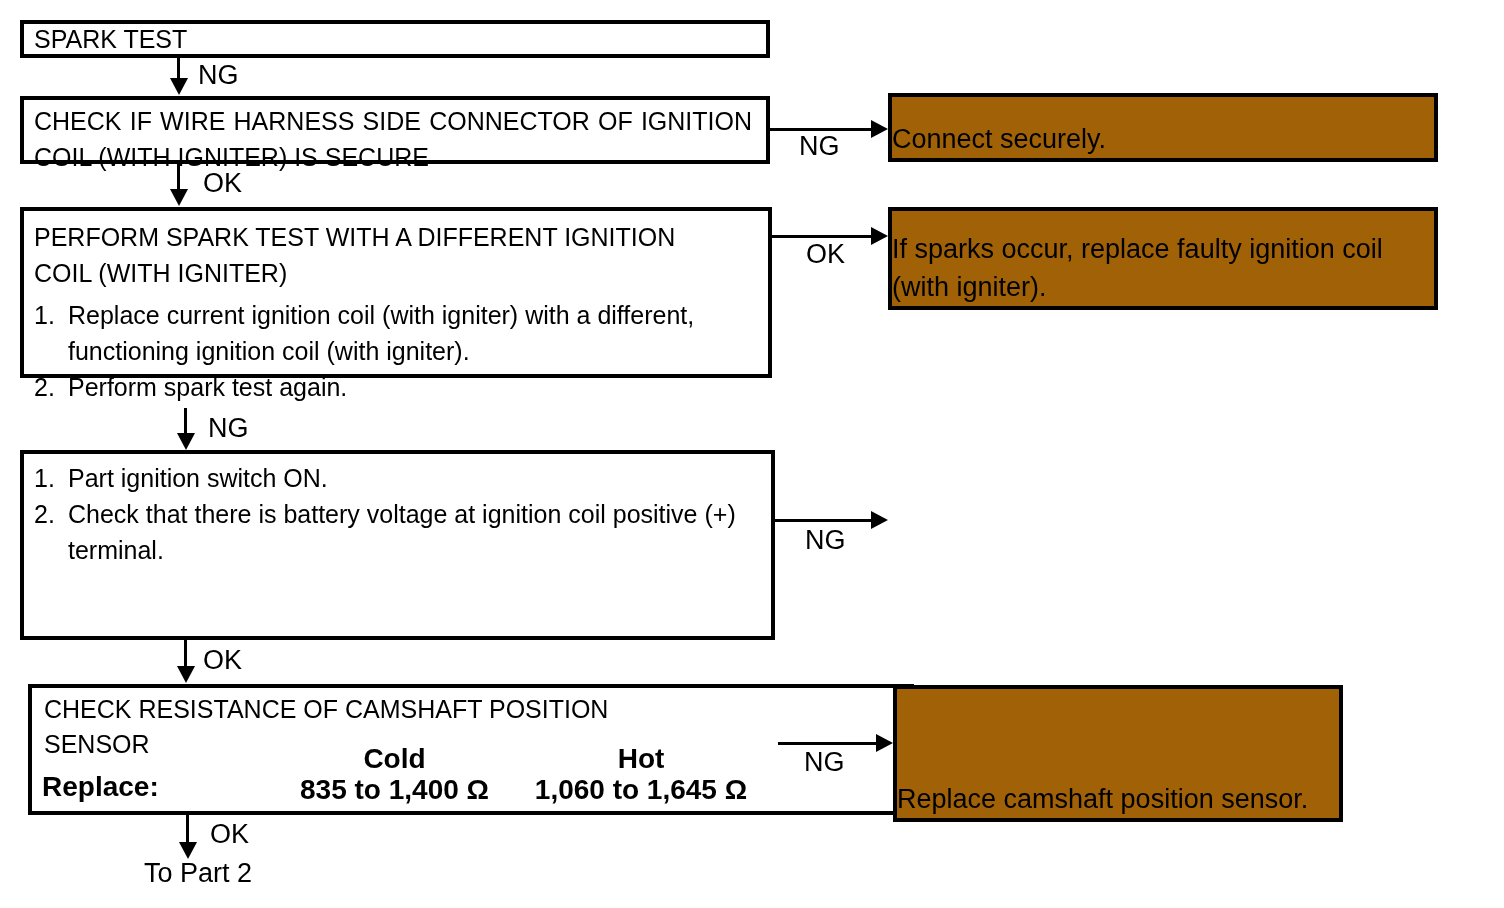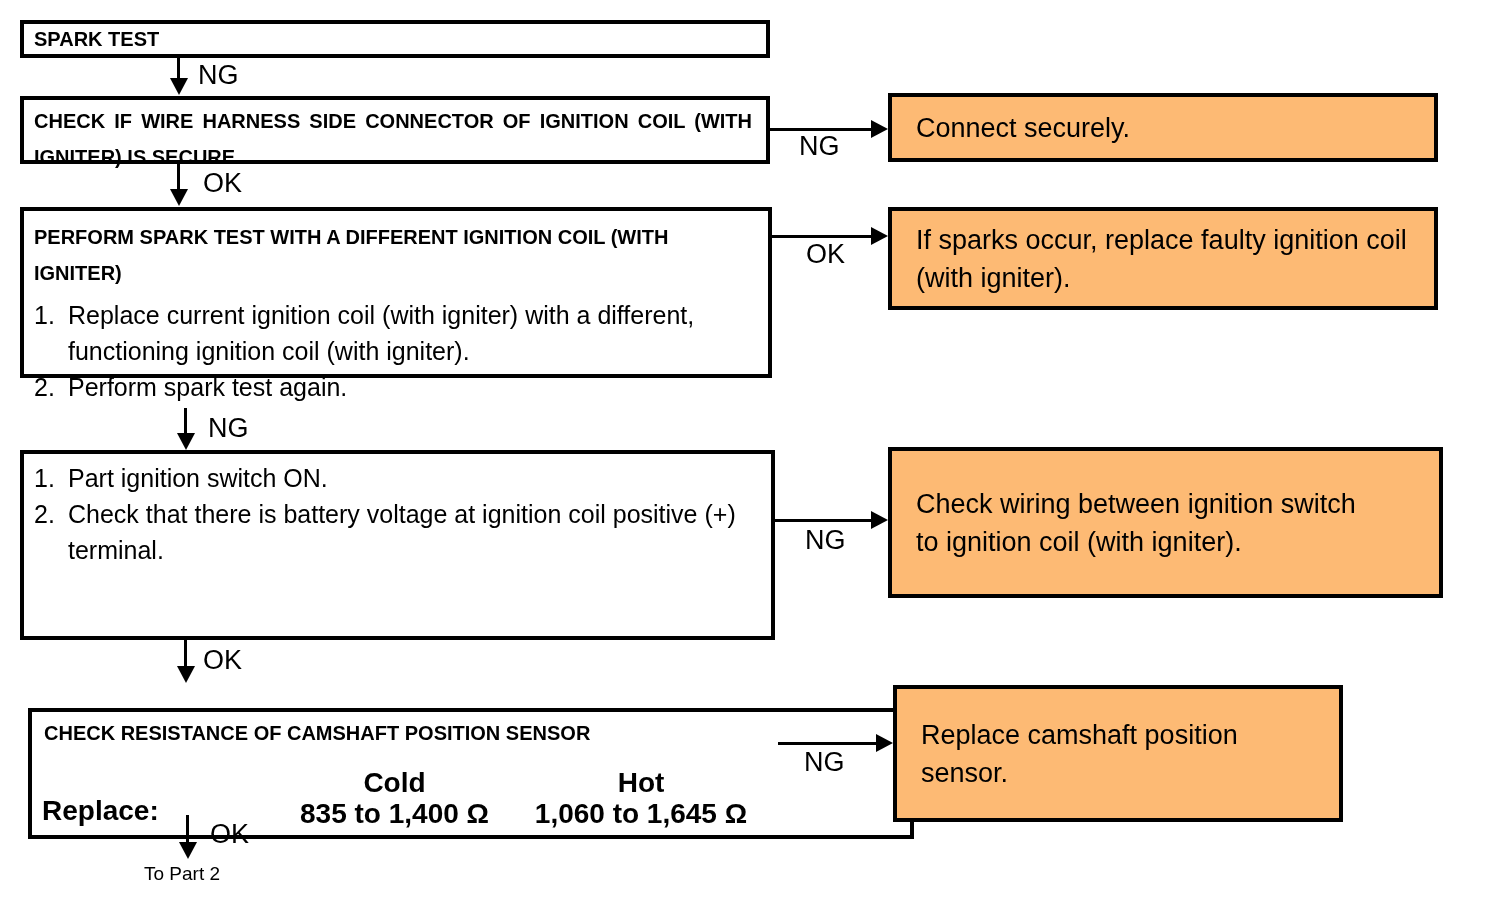"SPARK TEST" .box-title { font-size: 20px -> 25px; font-weight: bold -> normal }
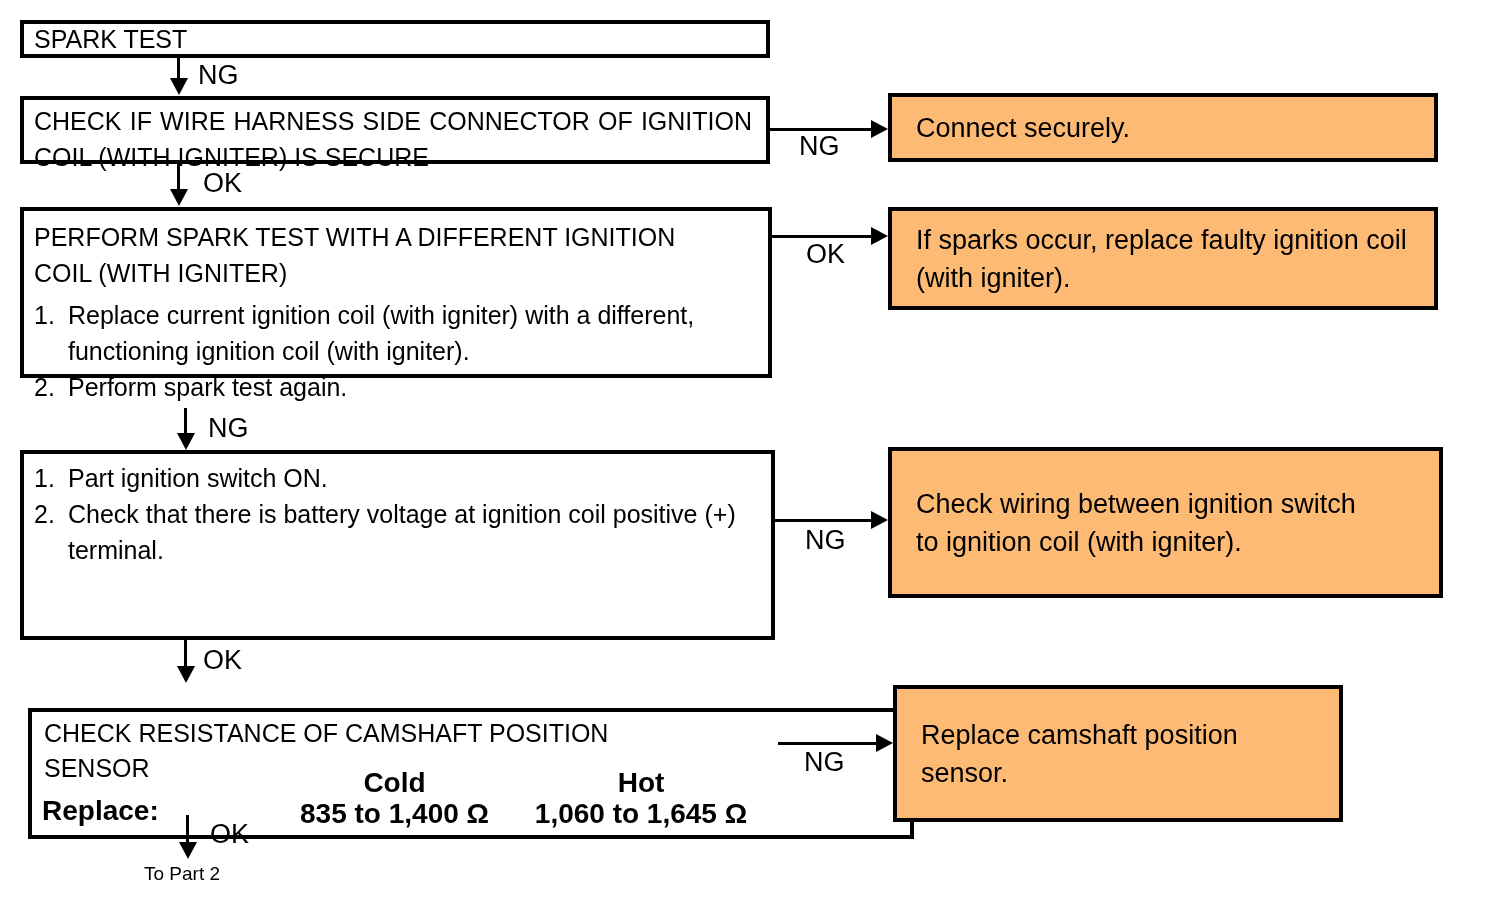"Connect securely." .rbox { align-items: center -> flex-end; background: #fdba74 -> #a16207; padding-left: 24px -> 0 }
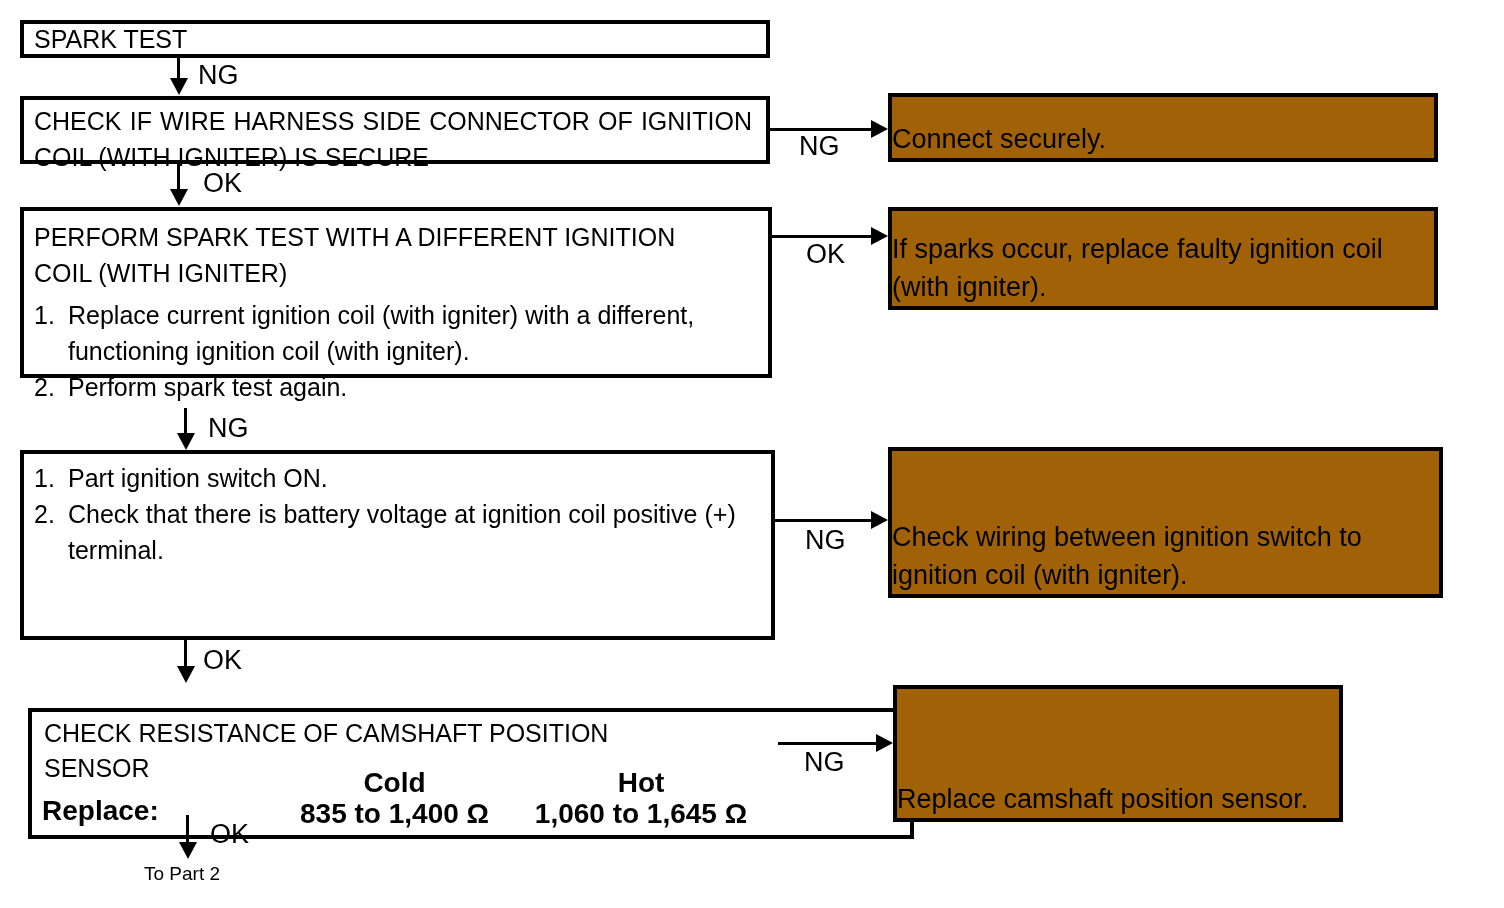"Check wiring between ignition switch" div.rbox { html: <div> <span>Check wiring between ignition switch to ignition coil (with igniter).</span> </div> -> none }
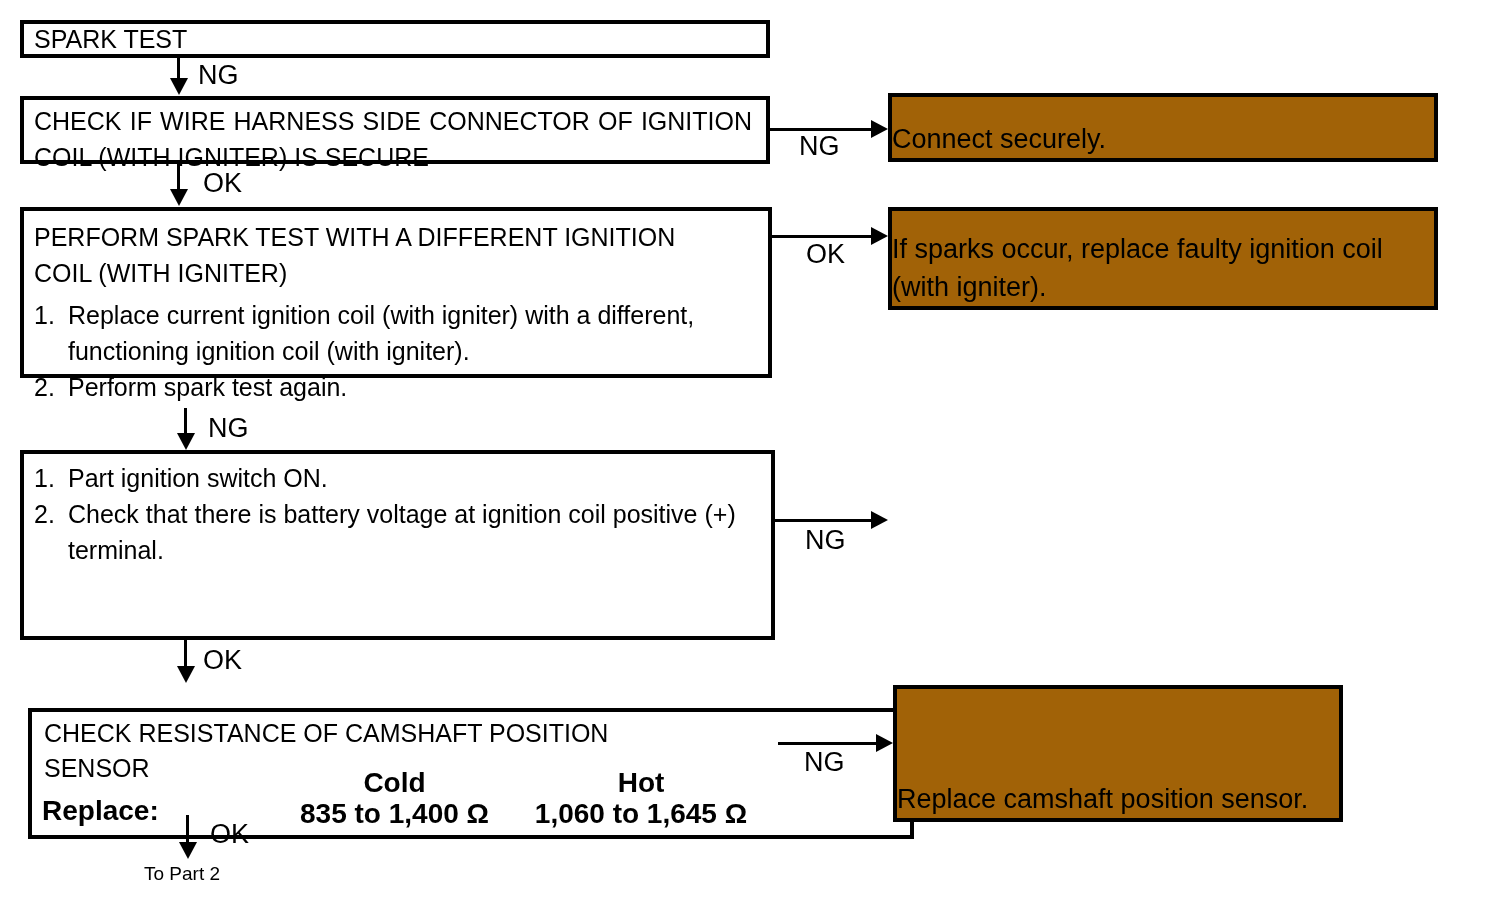"CHECK RESISTANCE OF CAMSHAFT POSITION" #b5 { margin-top: 24px -> none }
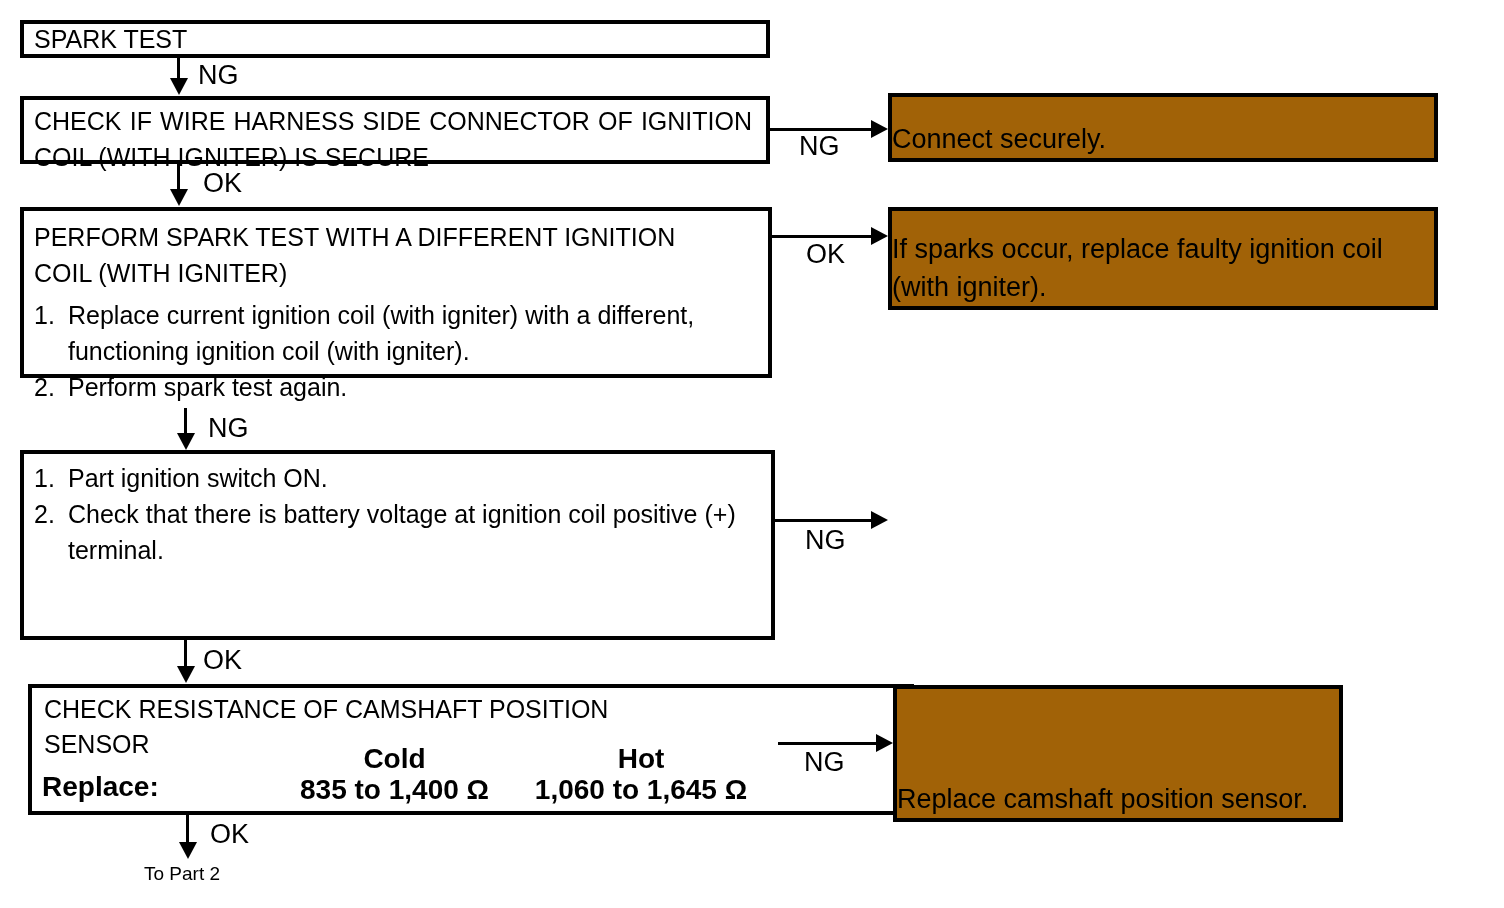"To Part 2" .end-label { font-size: 19px -> 27px }
